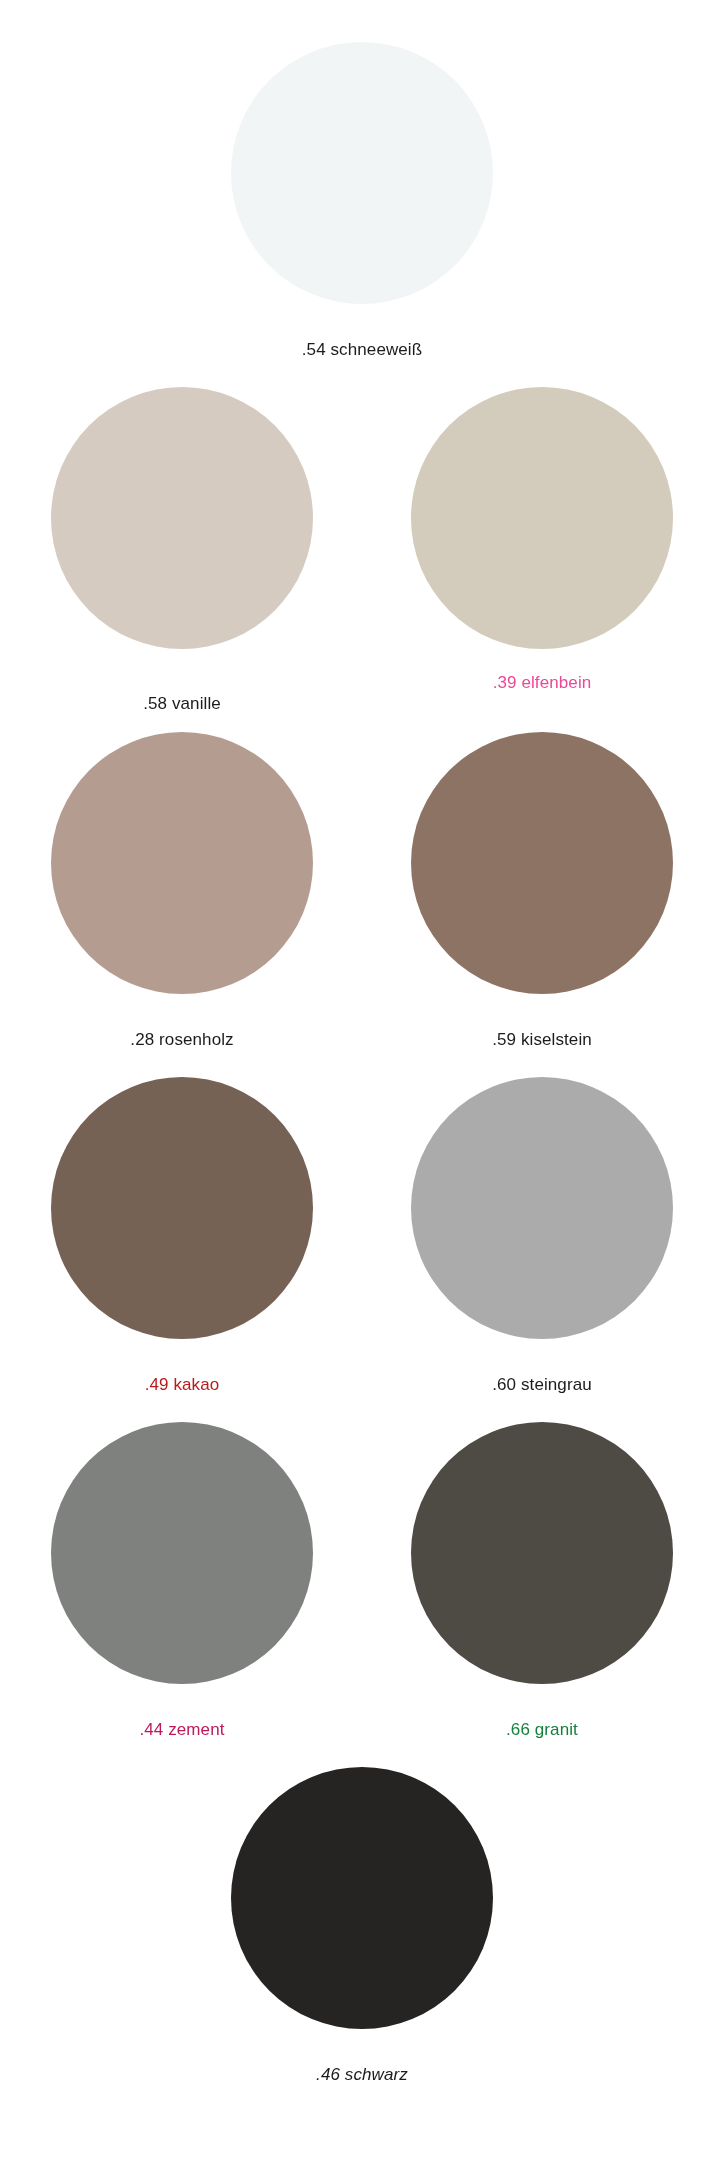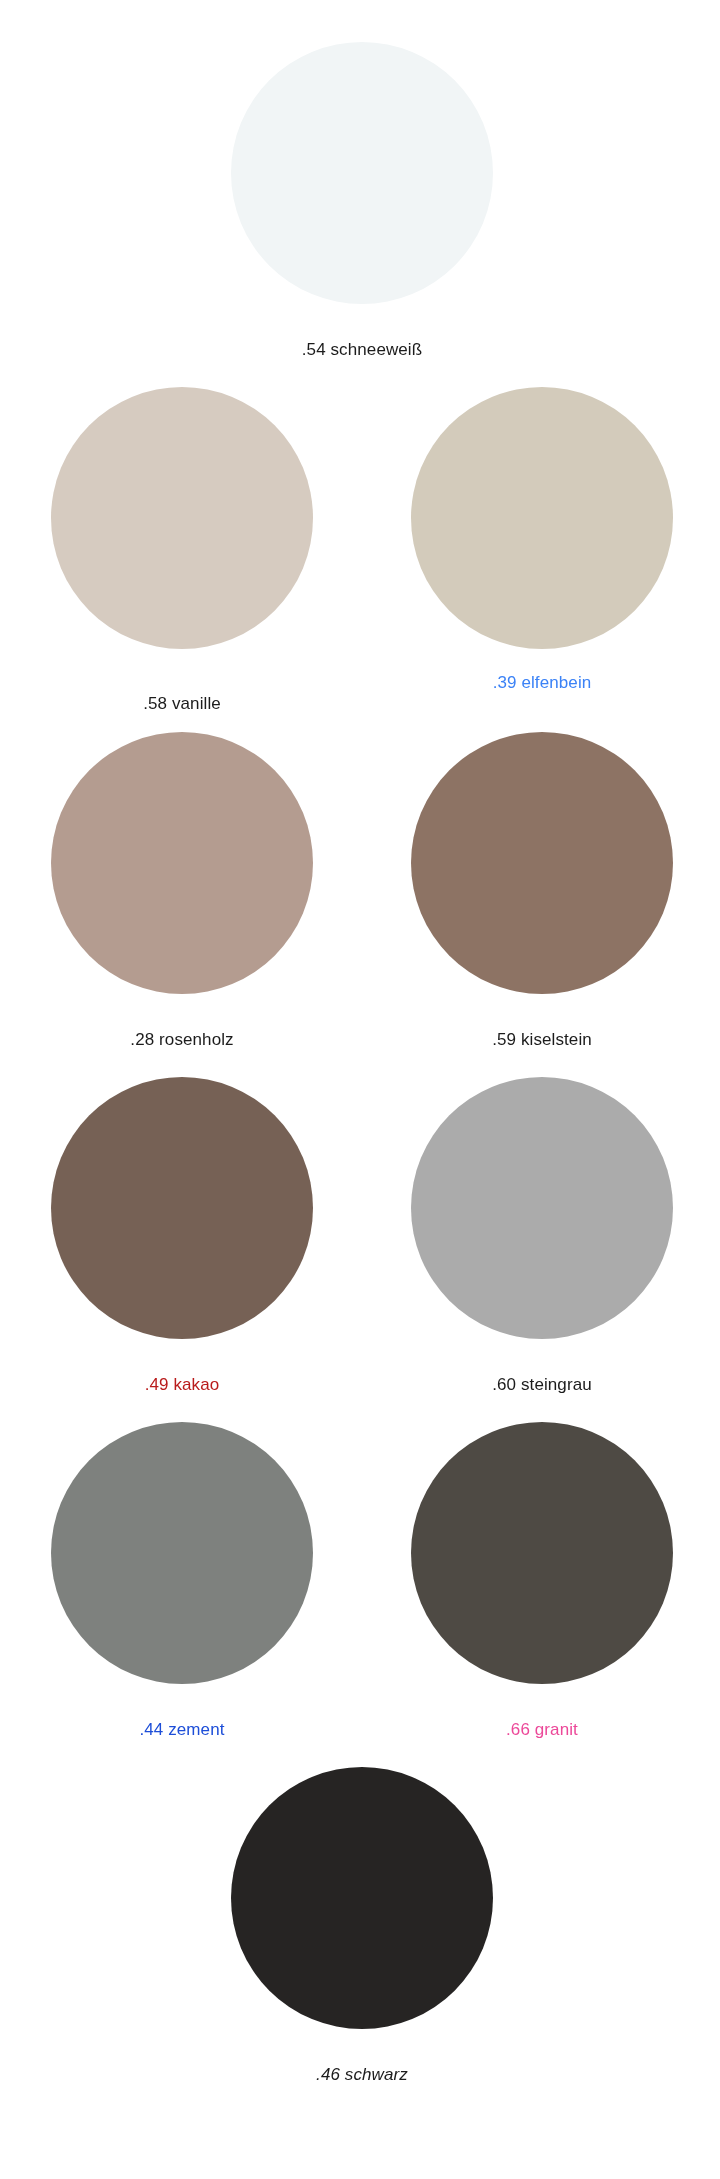".39 elfenbein" div.swatch-label { color: #3b82f6 -> #ec4899 }
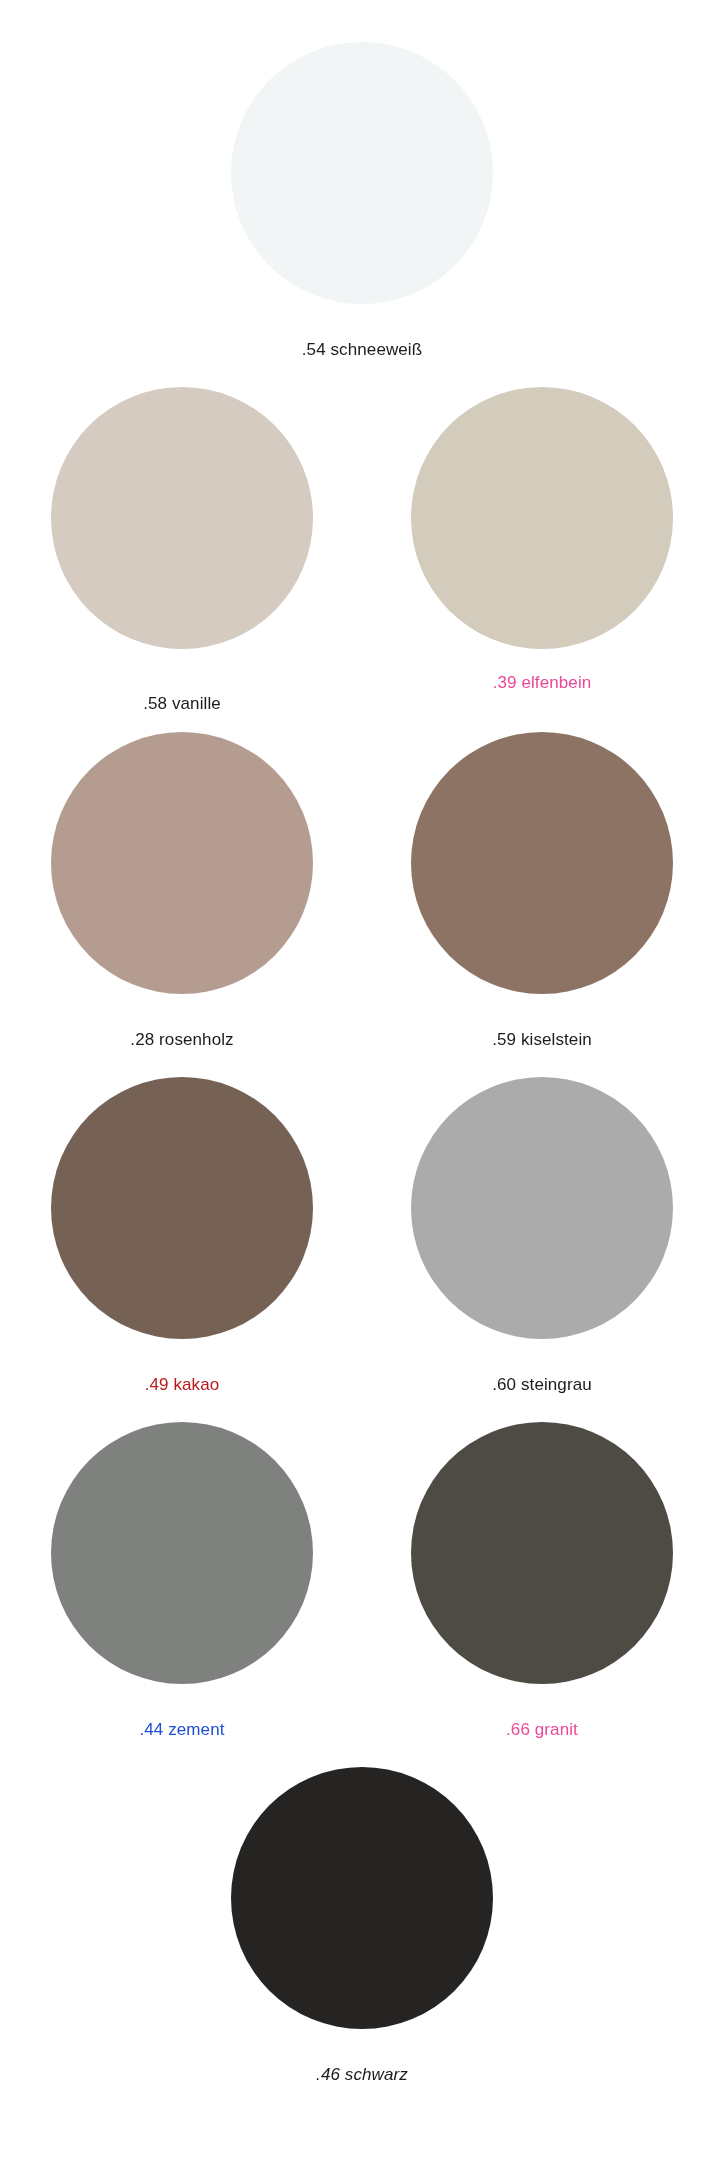".44 zement" div.swatch-label { color: #1d4ed8 -> #be185d }
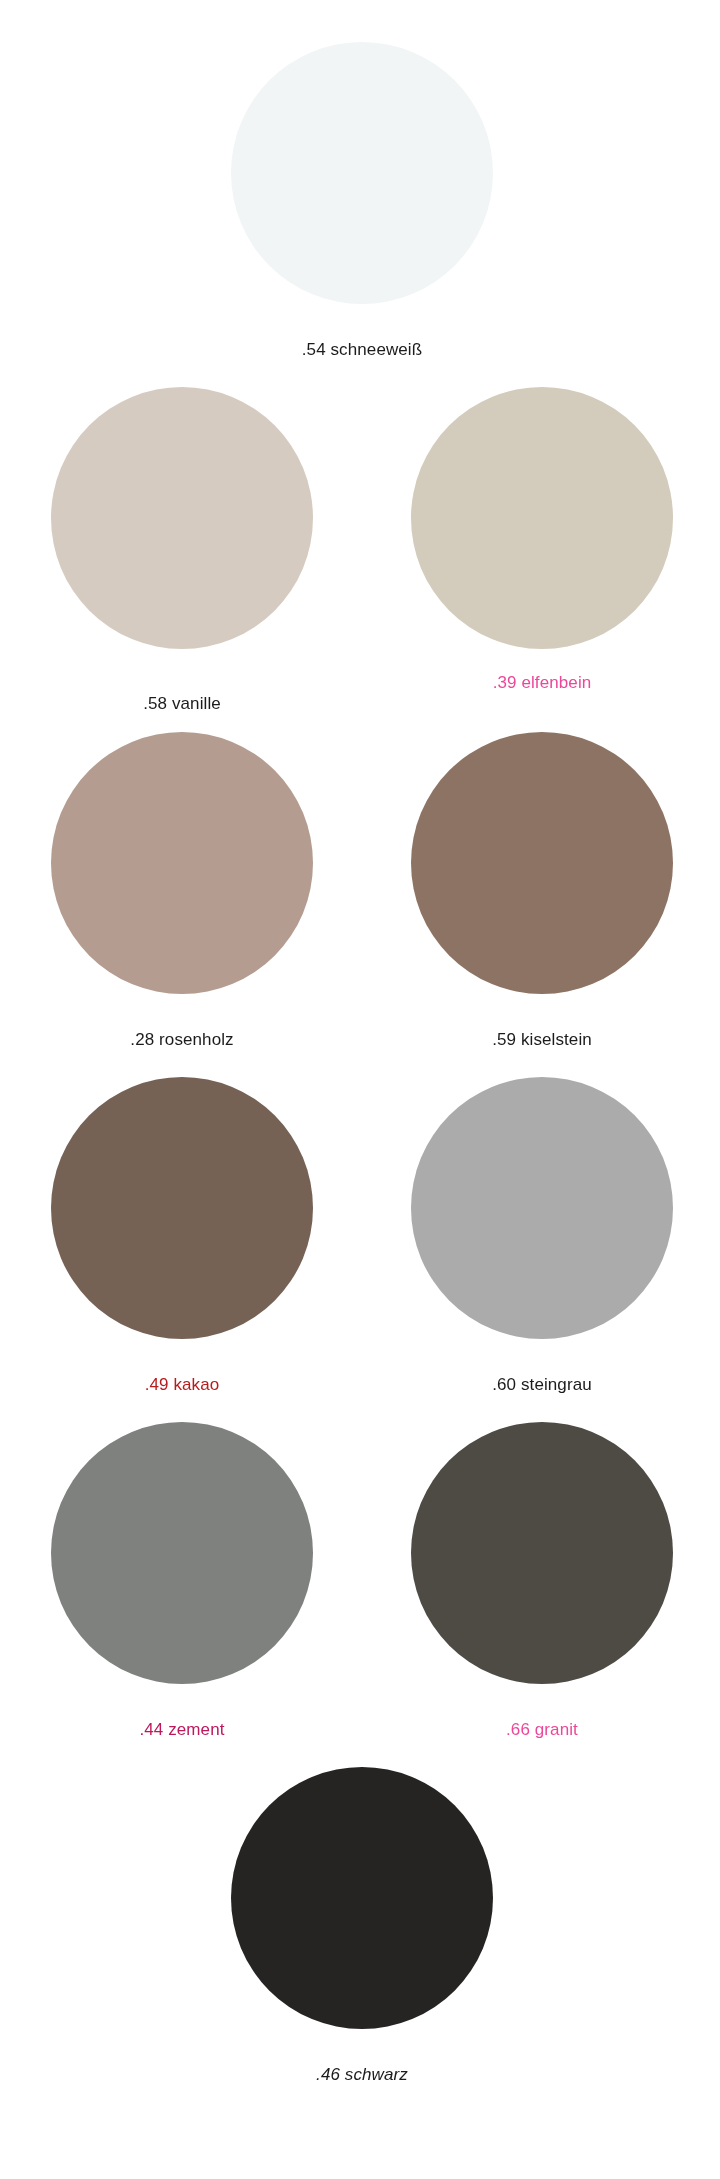".66 granit" div.swatch-label { color: #ec4899 -> #15803d }
